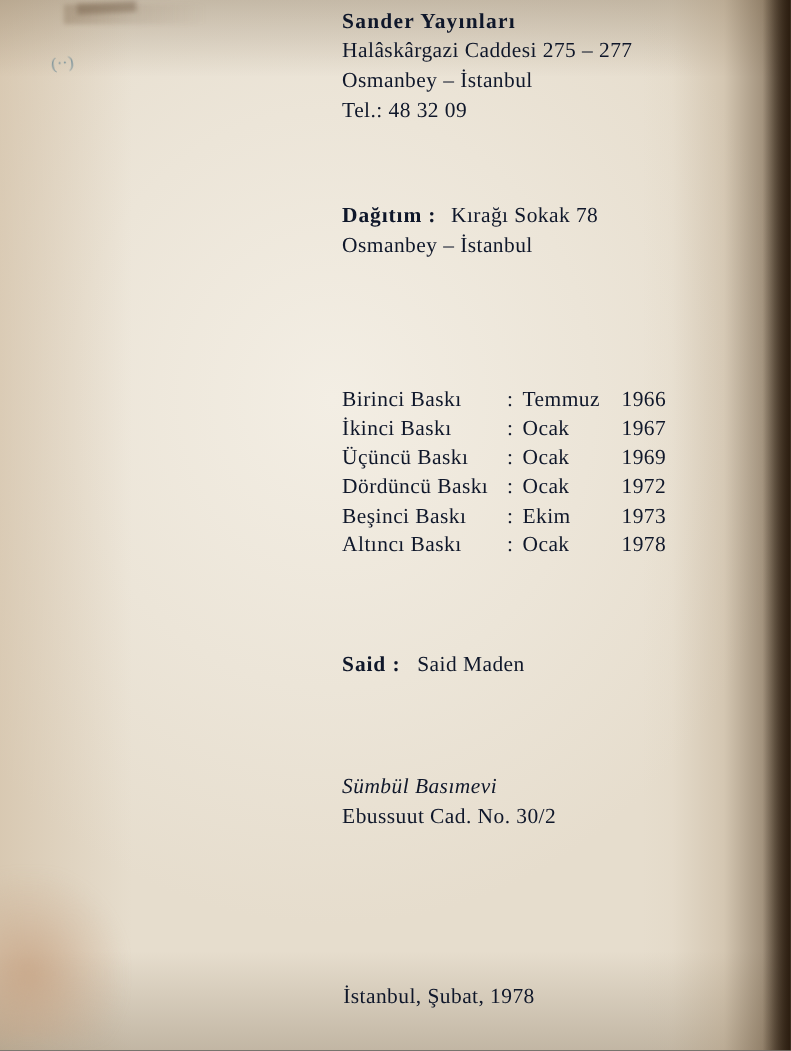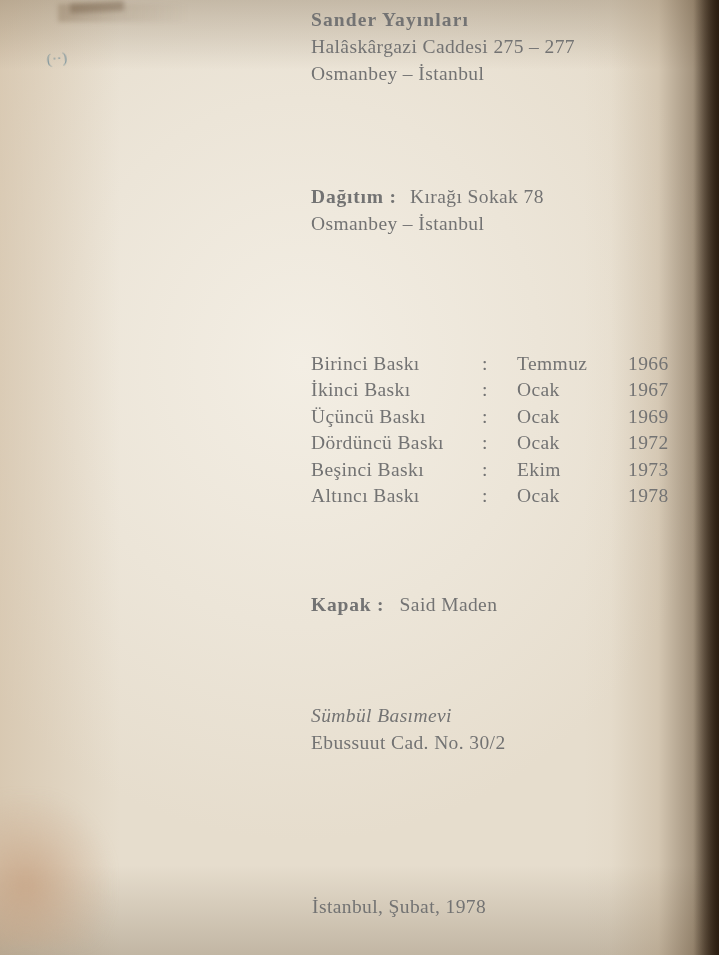"Sander Yayınları" .block { color: #737373 -> #0f172a }
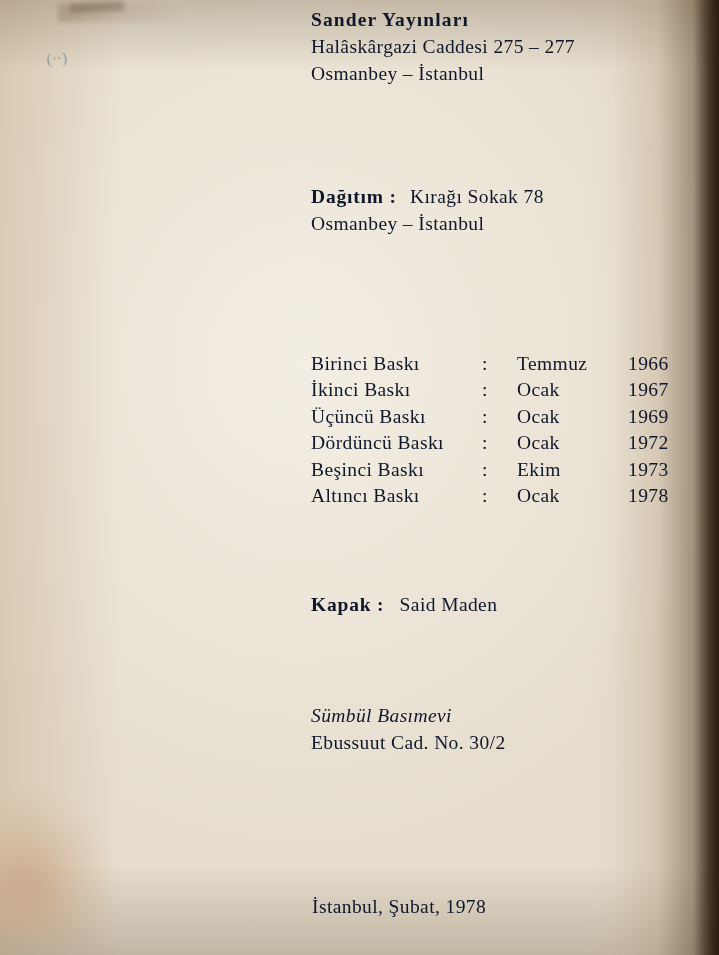"Tel.: 48 32 09" div.line { html: none -> <div>Tel.: 48 32 09</div> }
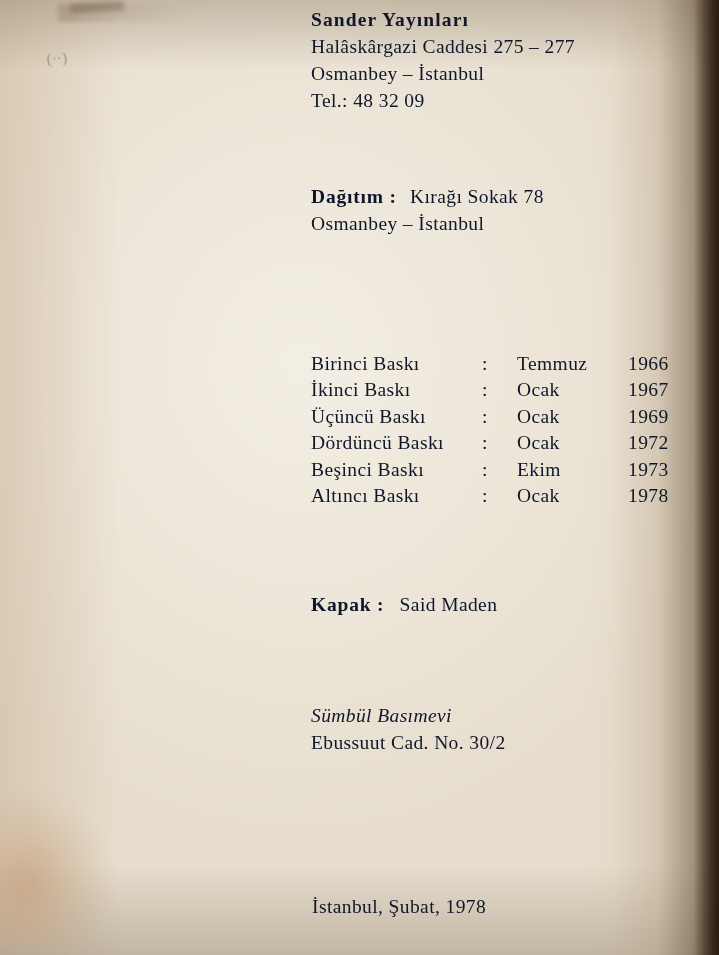"Birinci Baskı" .ed-row { gap: 21px -> none }
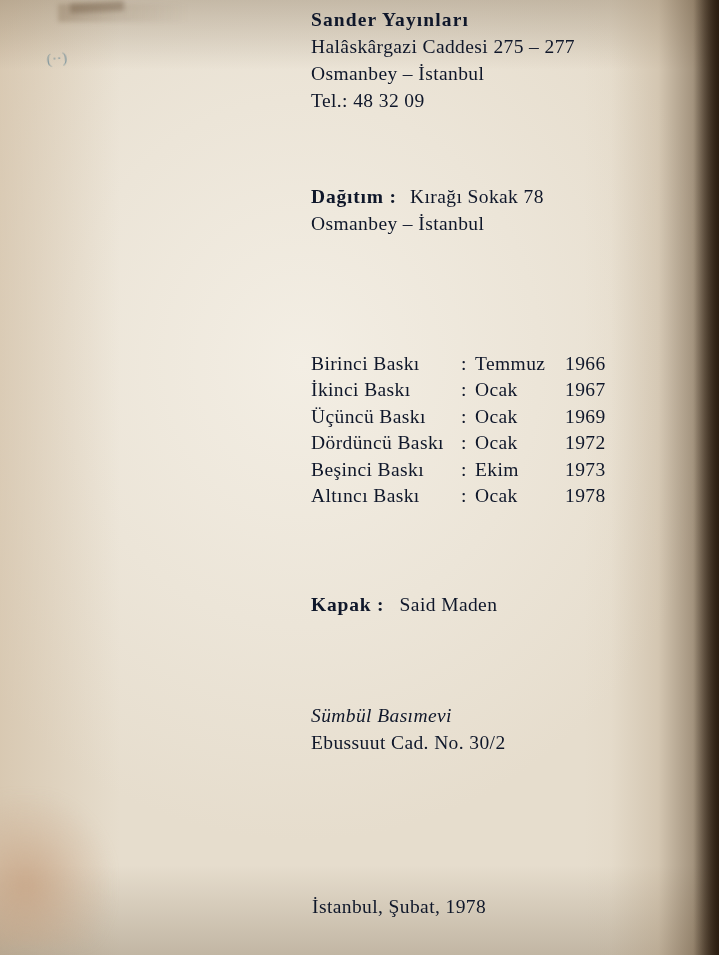"Kapak :" span.lbl { text: Kapak -> Said }
